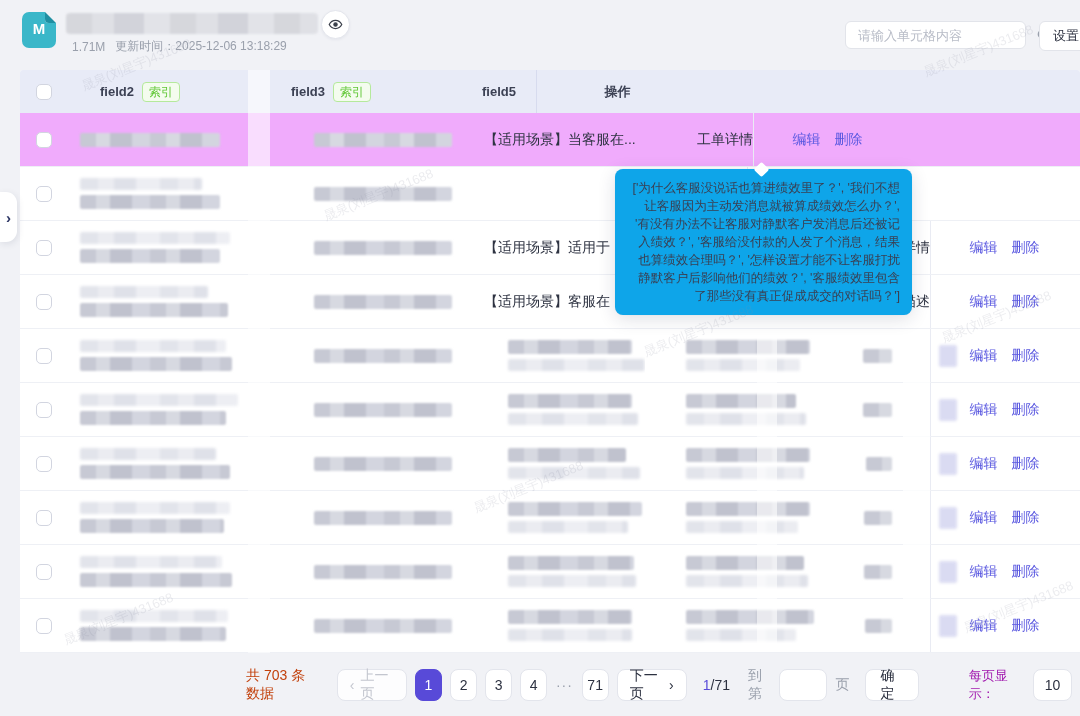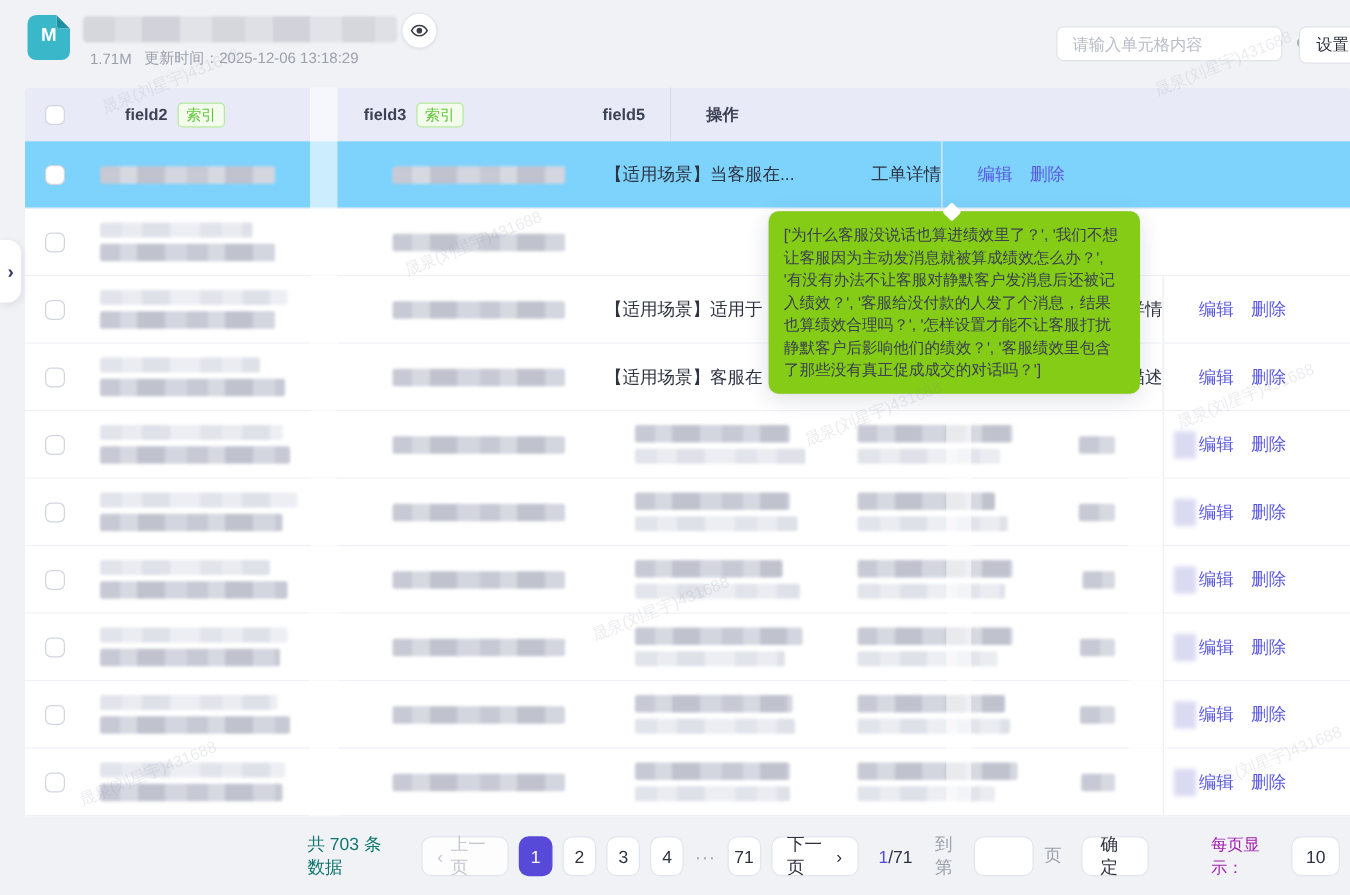"操作" .c-act { justify-content: none -> center; padding-left: 28px -> 12px }
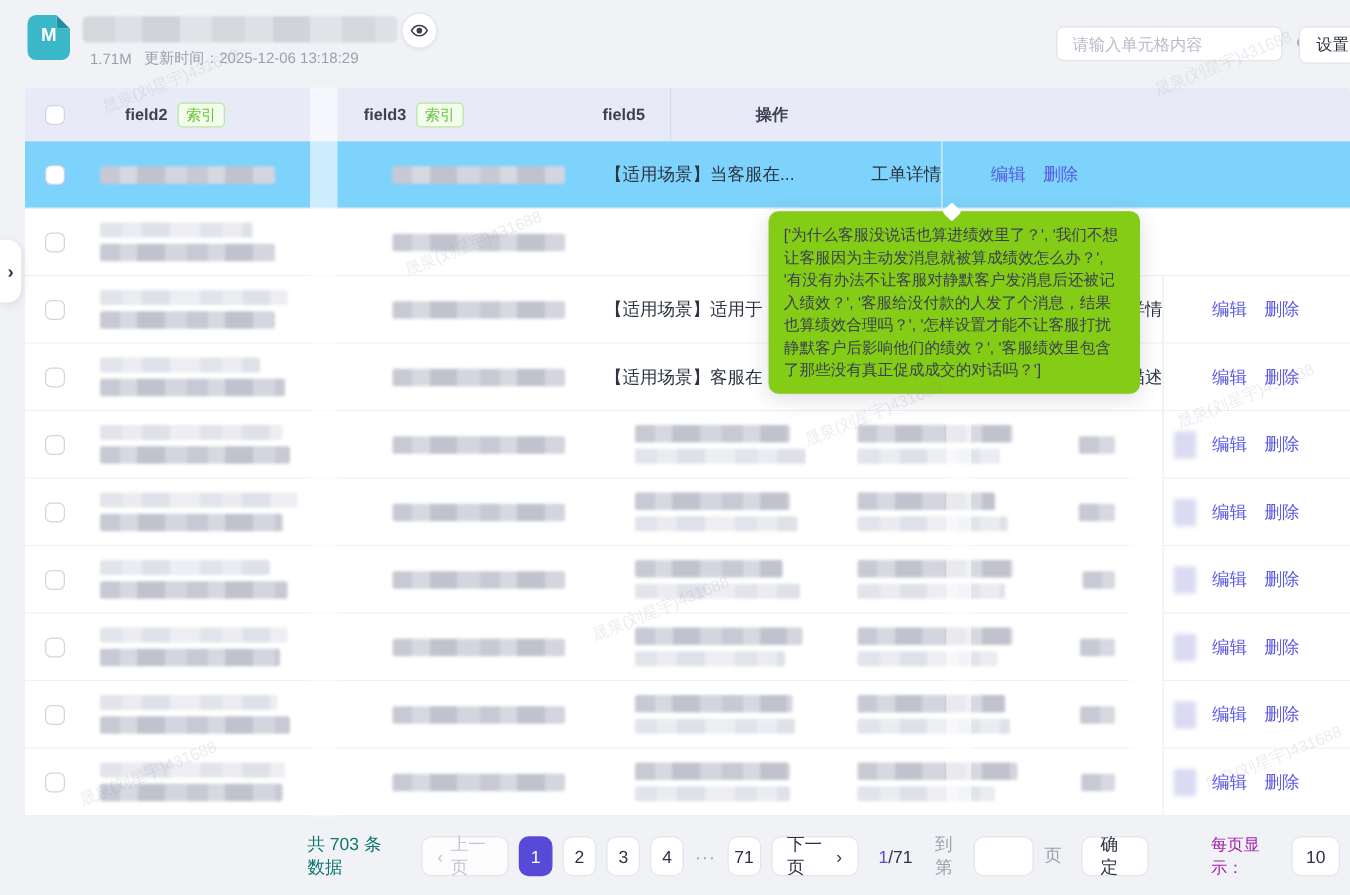"【适用场景】当客服在..." .tr--hl { background: #7dd3fc -> #f0abfc }
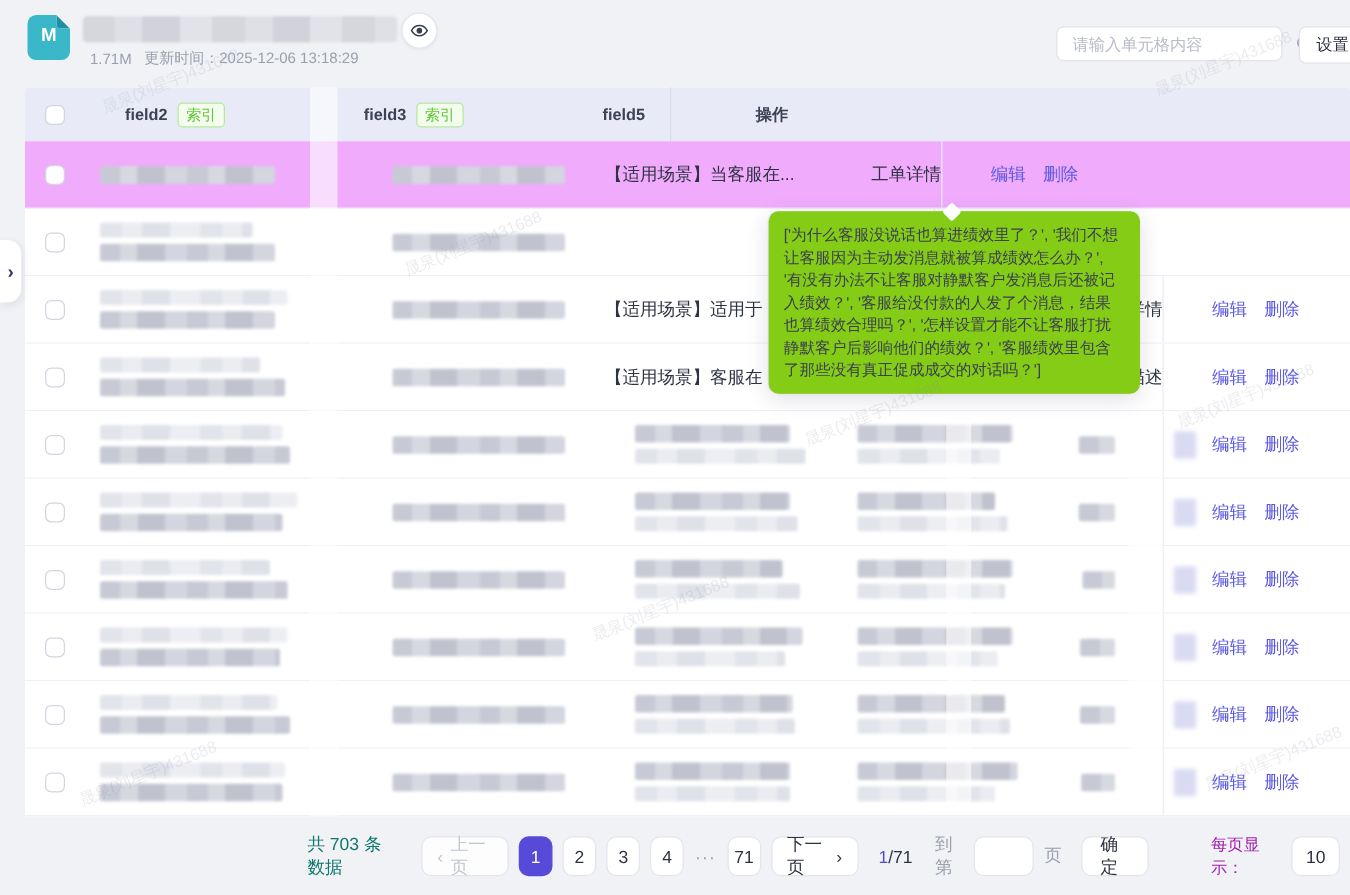"['为什么客服没说话也算进绩效里了？'," .tooltip { background: #84cc16 -> #0ea5e9; text-align: none -> right }
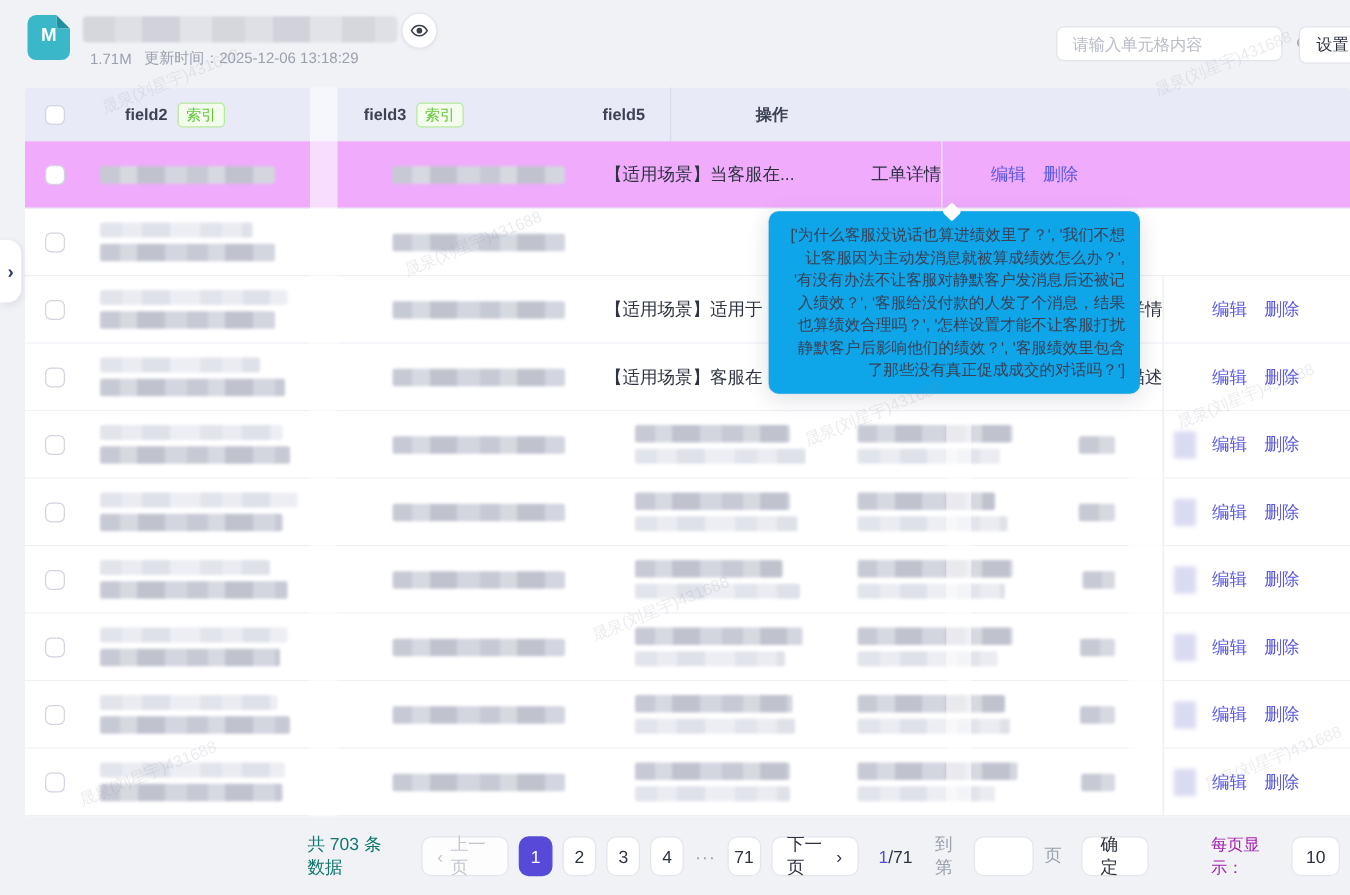"共 703 条数据" .pg-total { color: #0f766e -> #c2410c }
